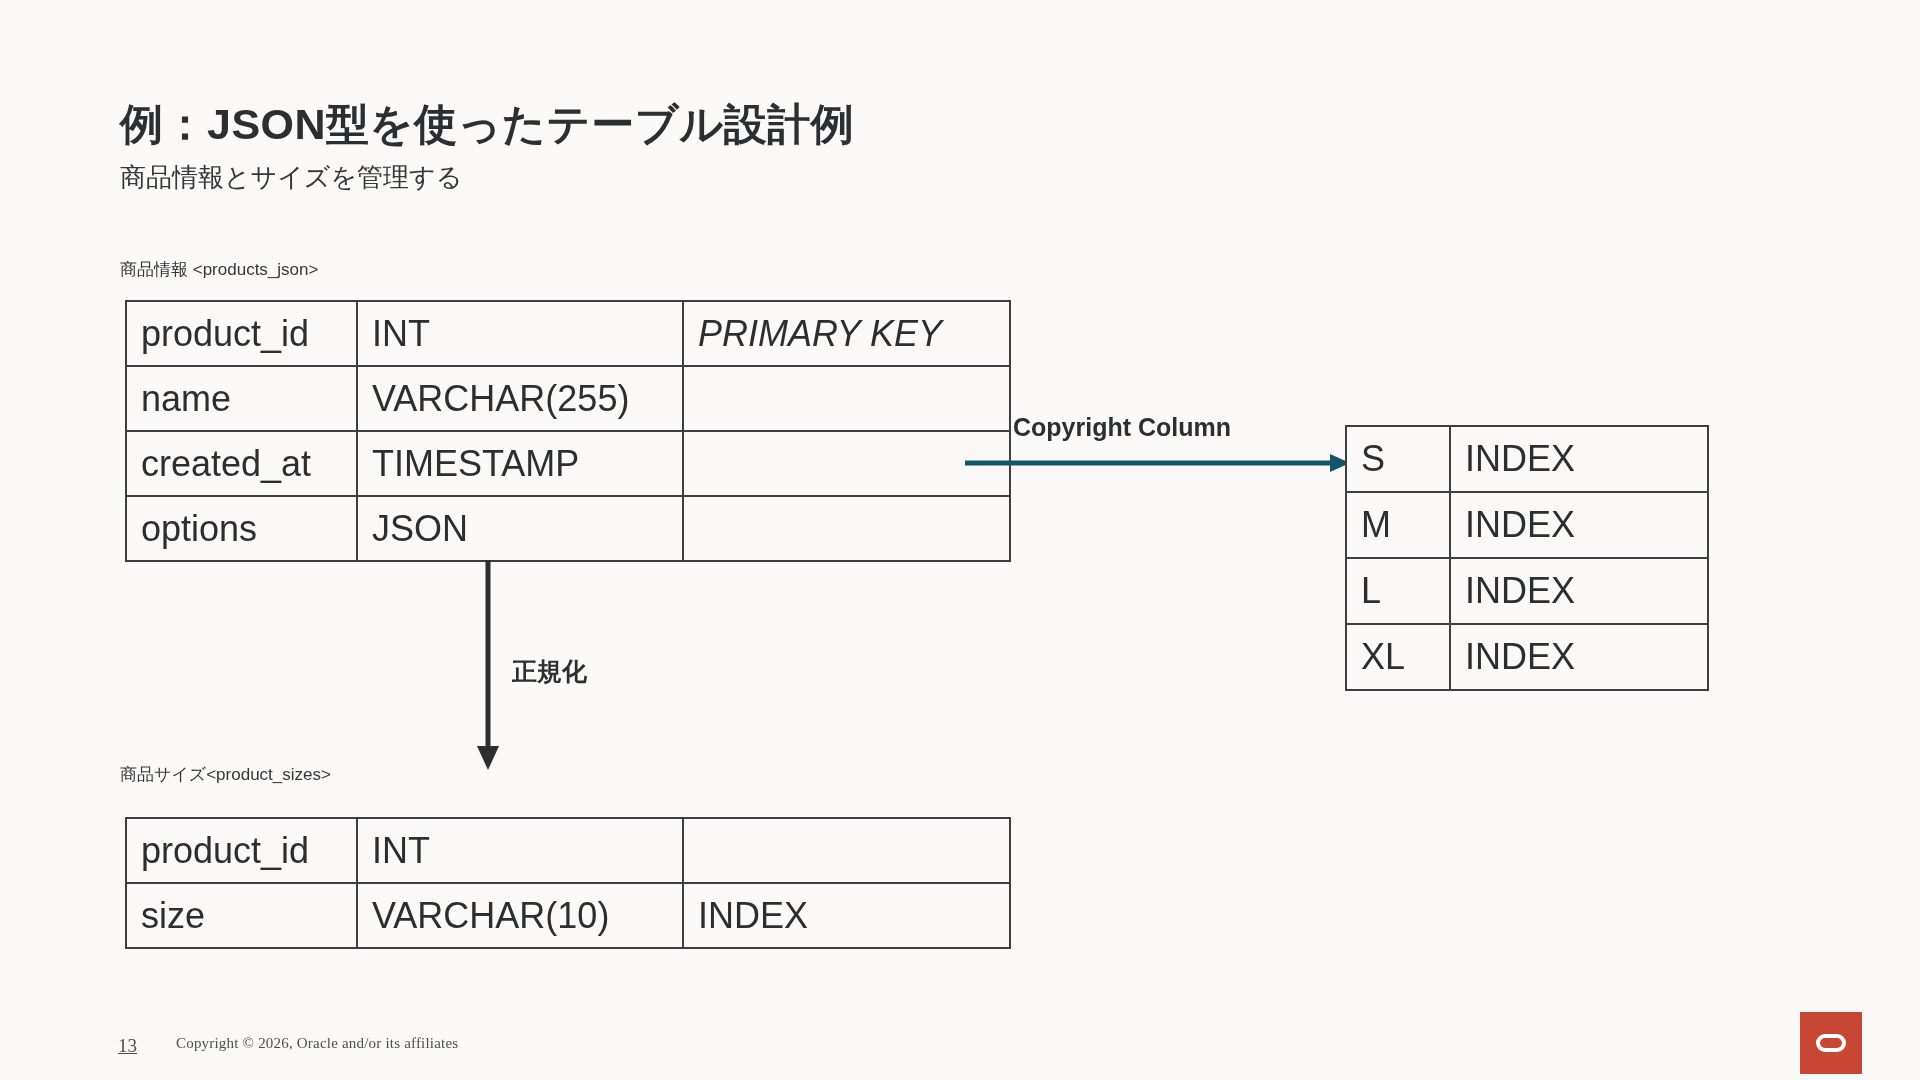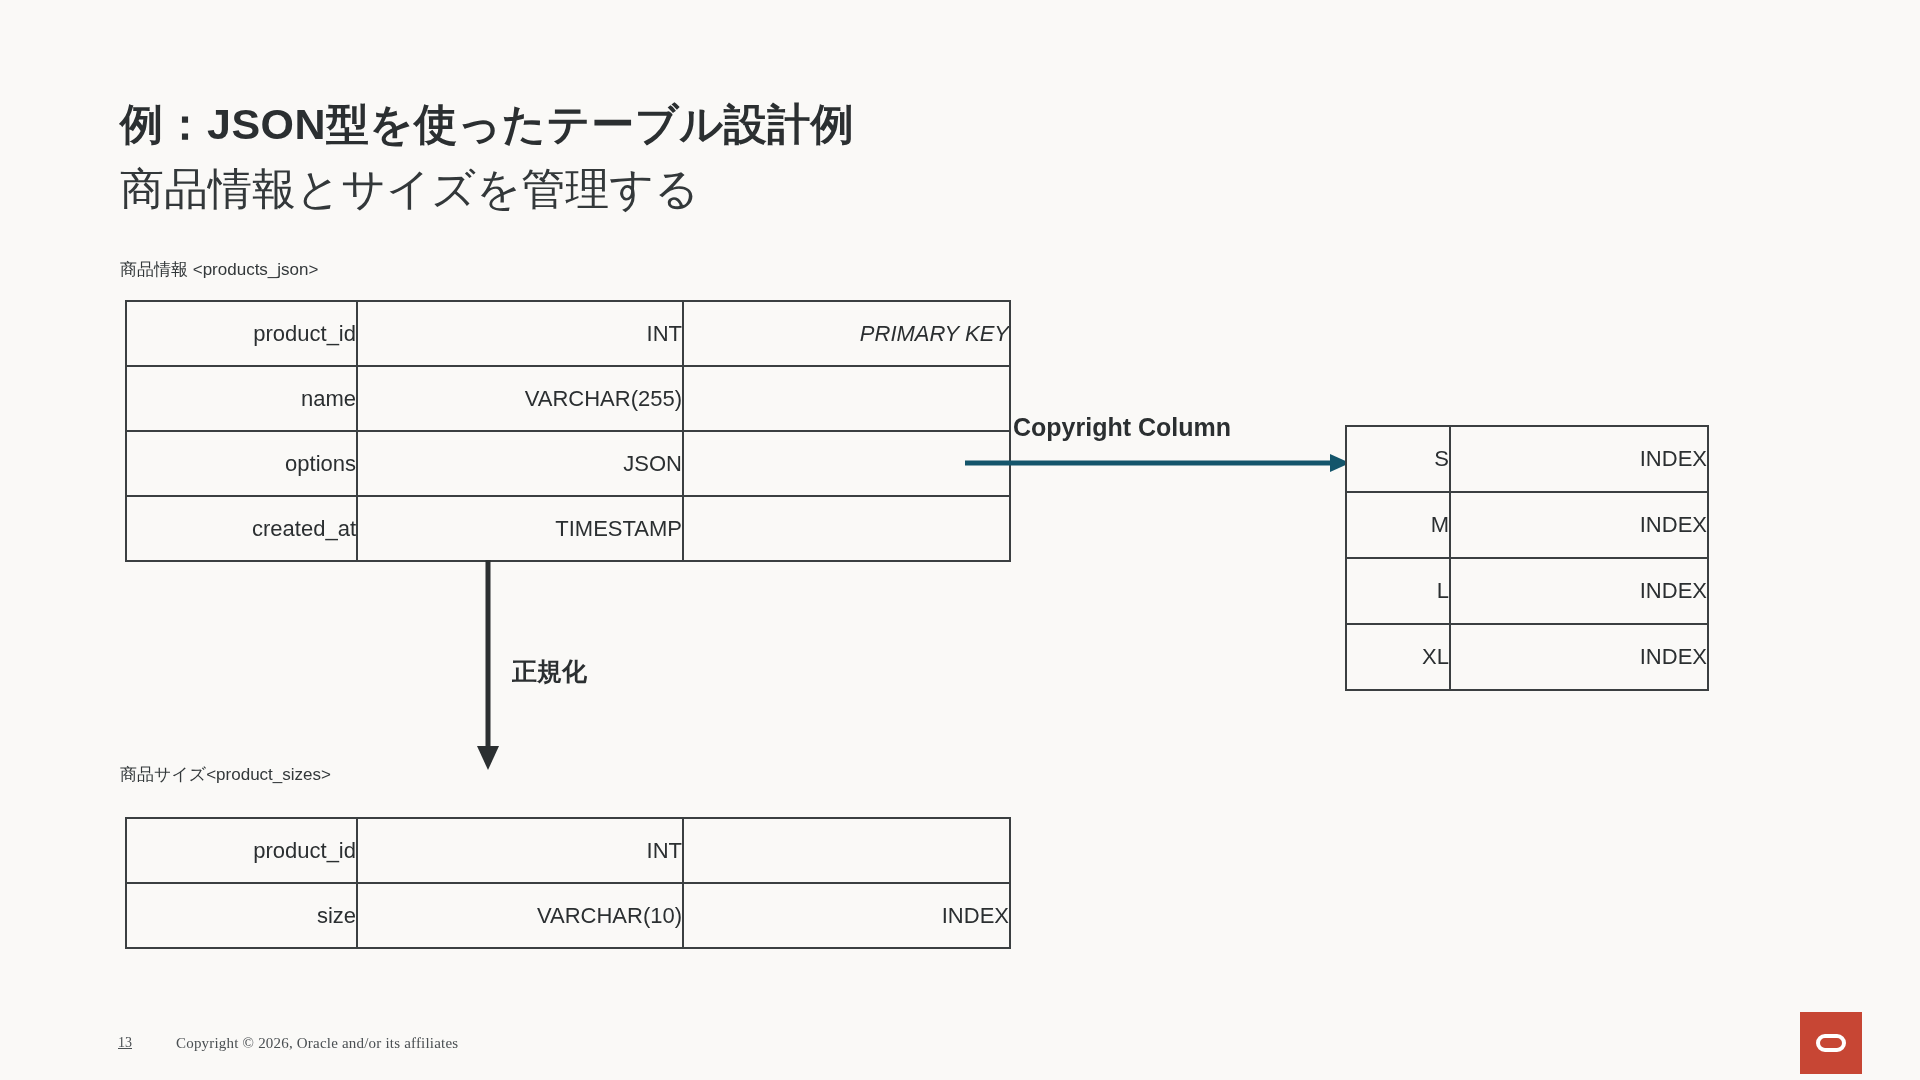"商品情報とサイズを管理する" .subtitle { font-size: 44px -> 26px }
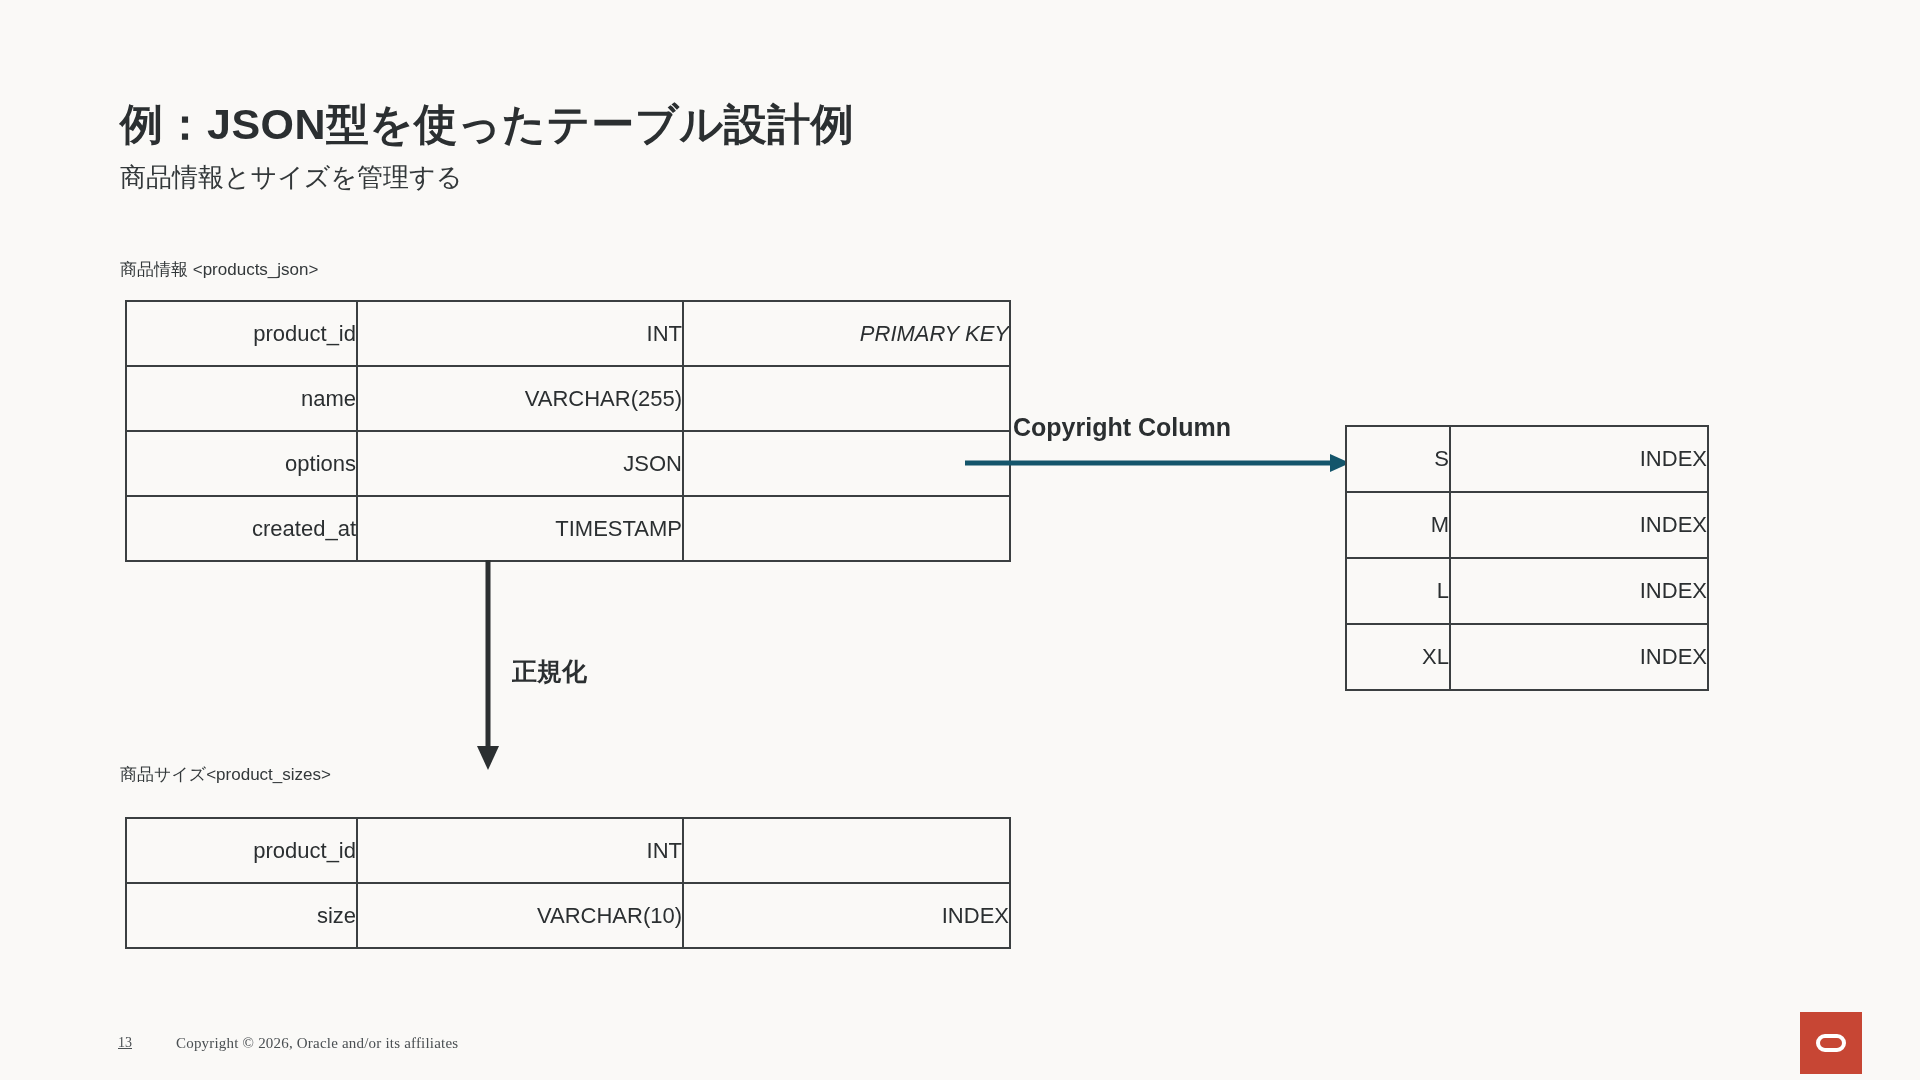"product_id" .tbl td { font-size: 22px -> 36px; text-align: right -> none }
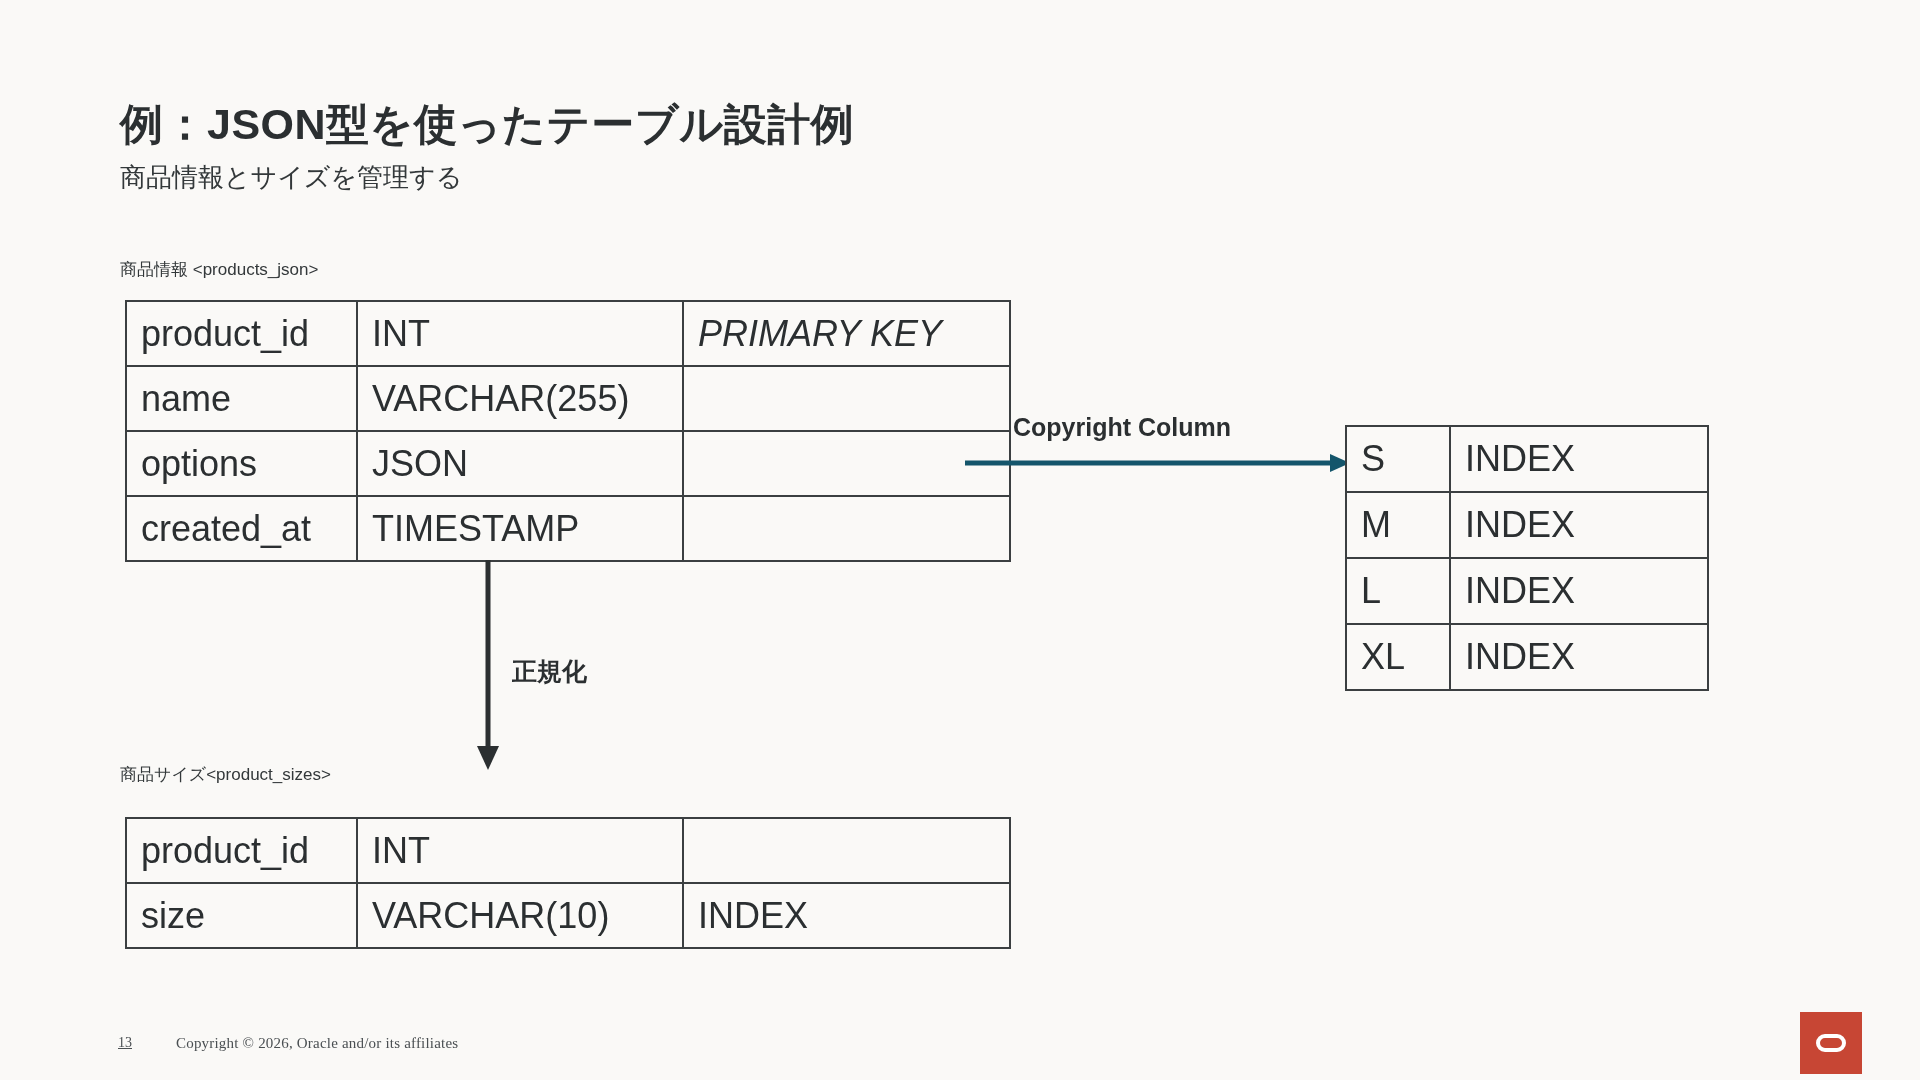"options" tr { order: before "created_at" -> after "created_at" }
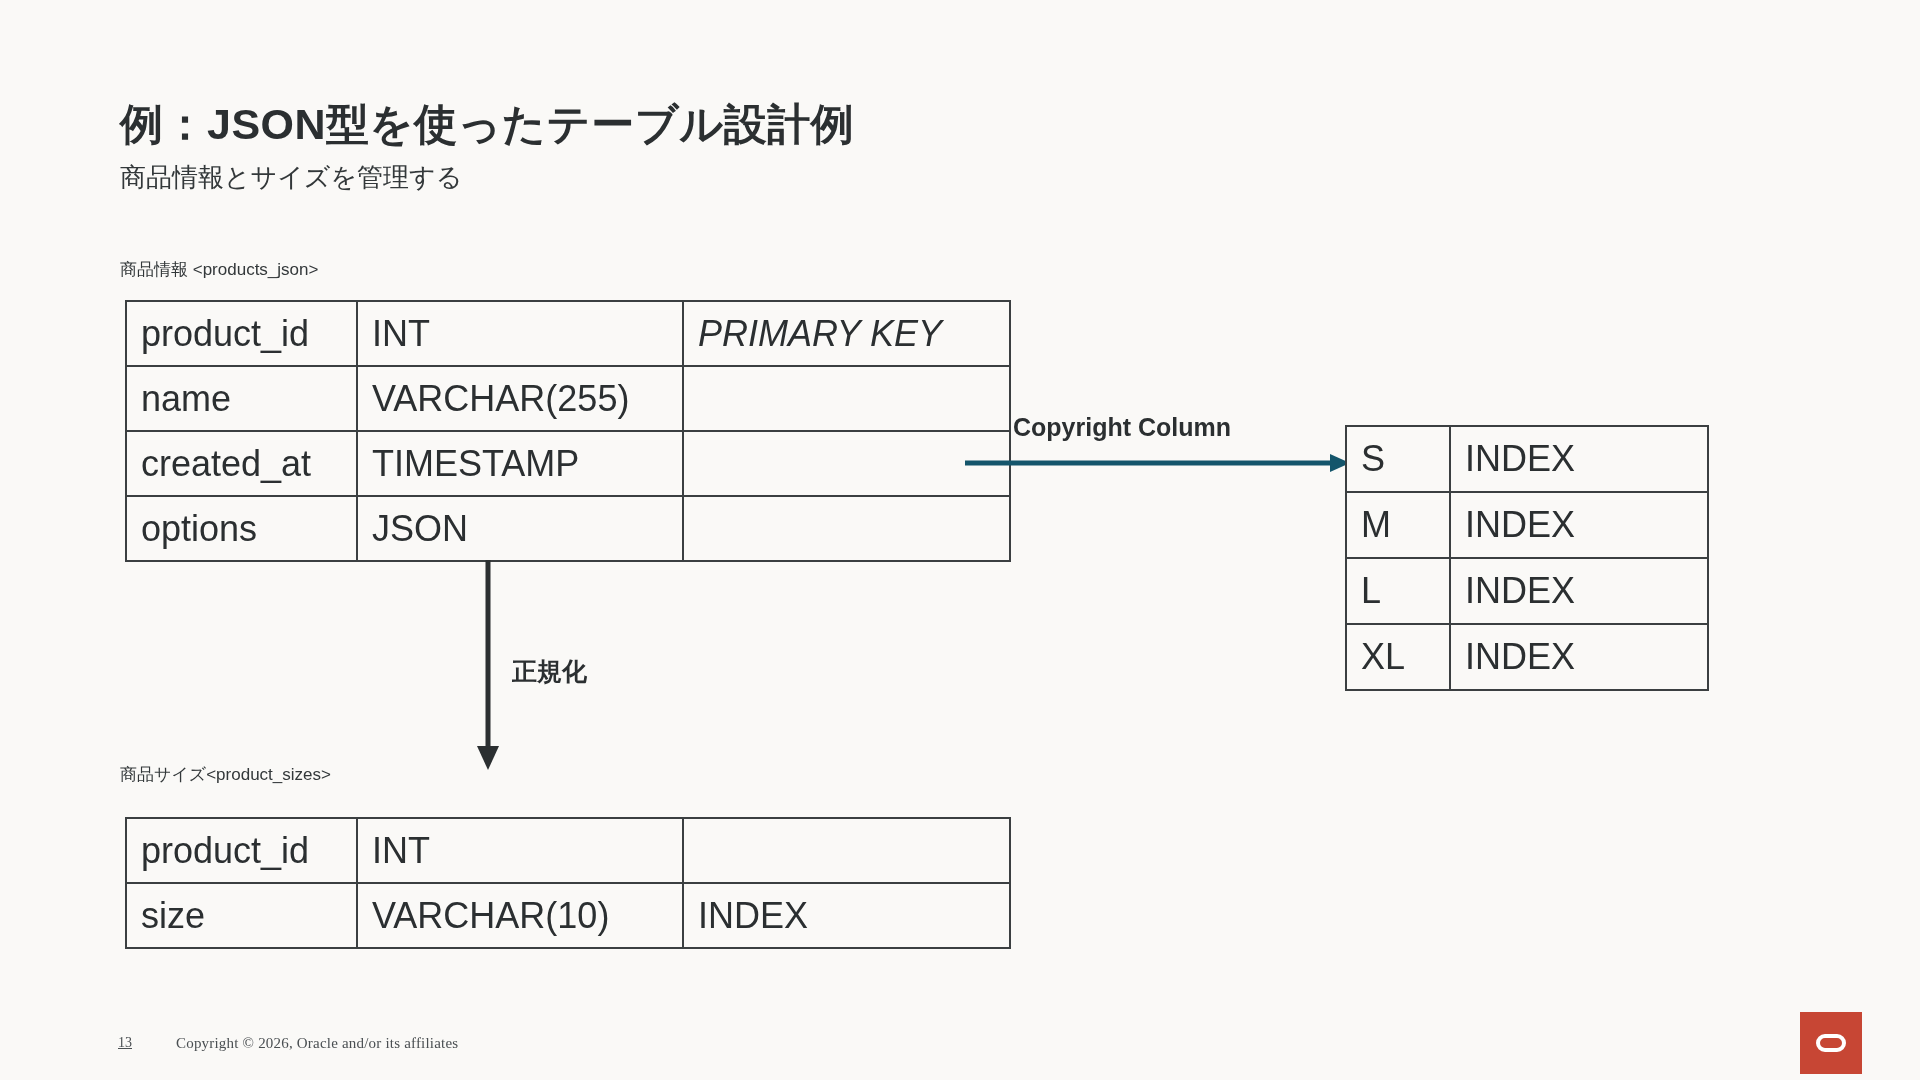"13" .footer-page { font-size: 14px -> 19px }
